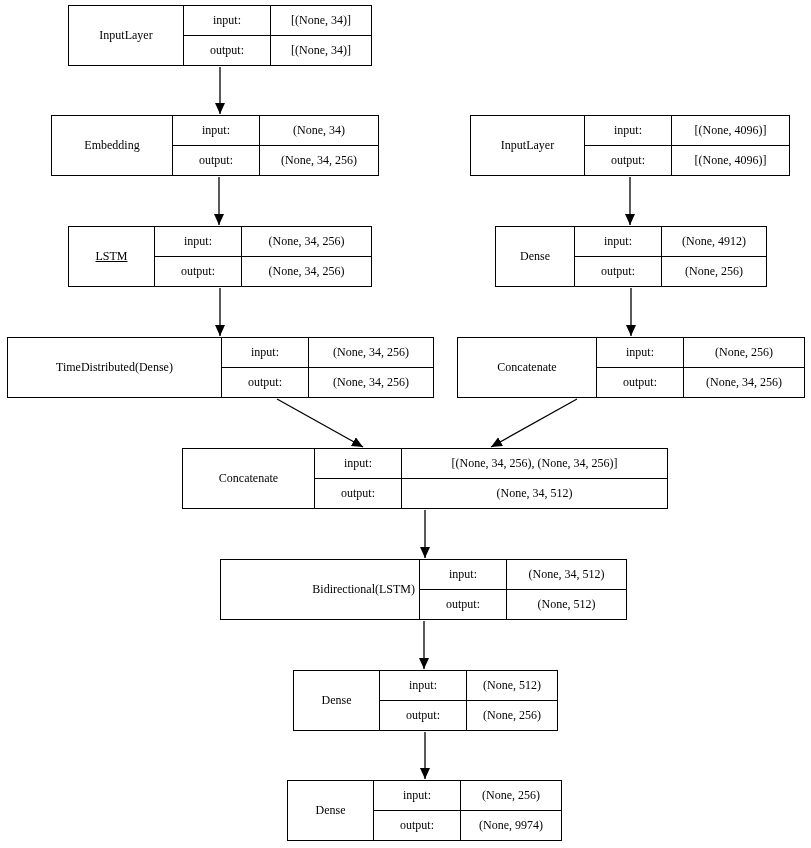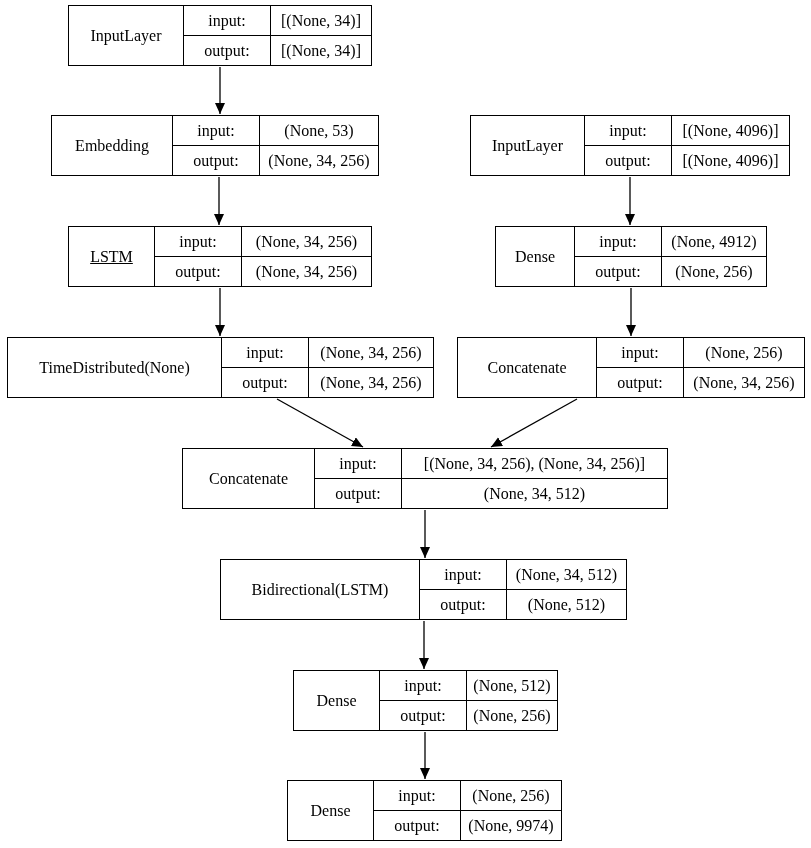"input:" table.node td { font-size: 16px -> 12px }
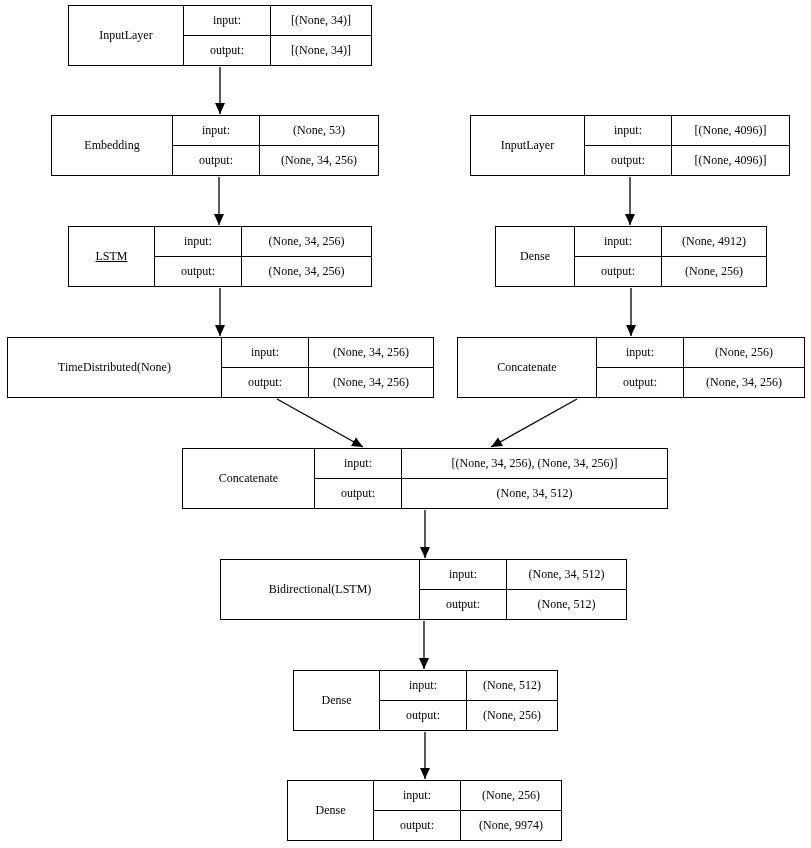"(None, 53)" td.val { text: 53 -> 34 }
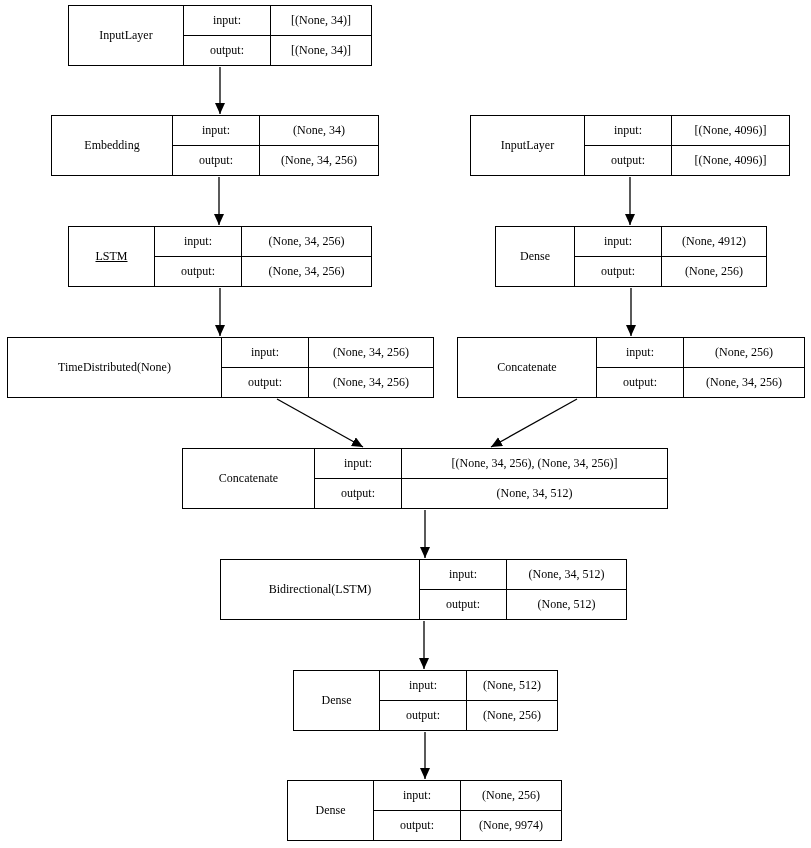"TimeDistributed(None)" td.name { text: None -> Dense }
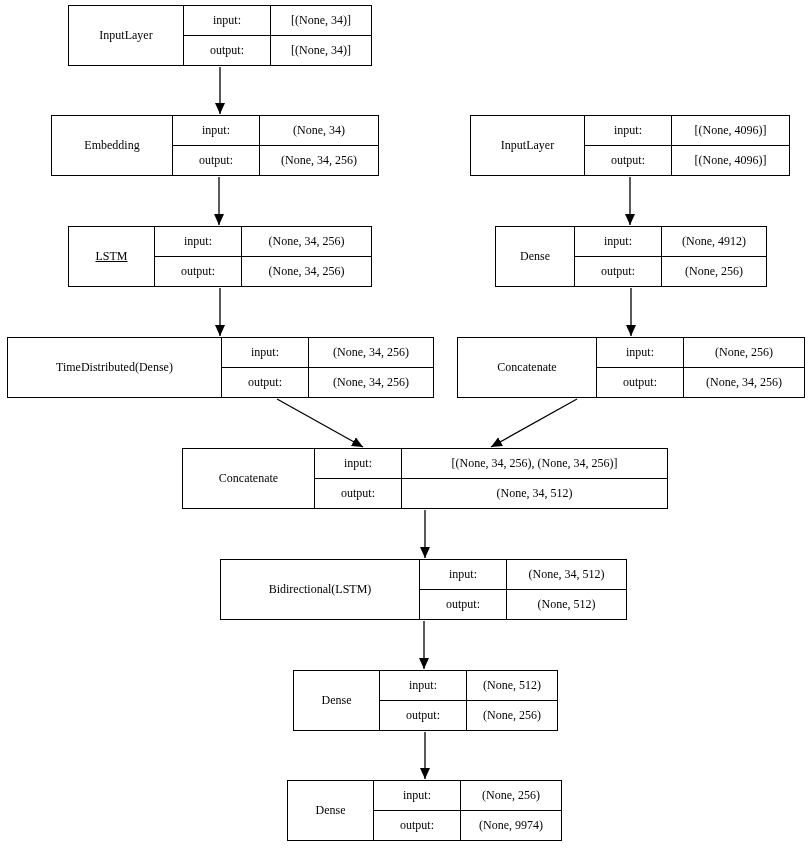"Bidirectional(LSTM)" .n8 .name { text-align: none -> right }
